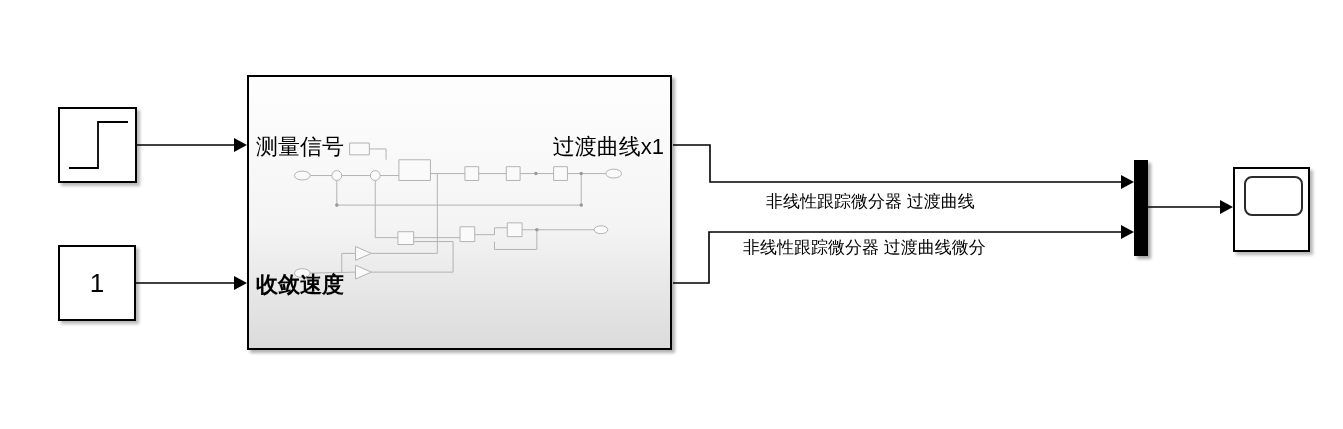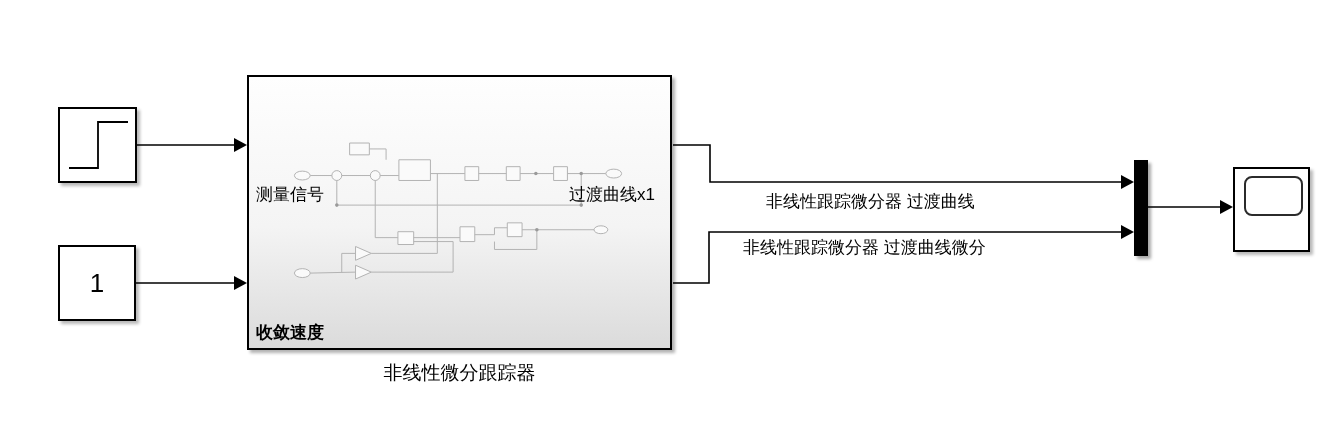"测量信号" .port-label { font-size: 17px -> 22px; margin-top: 48px -> none }
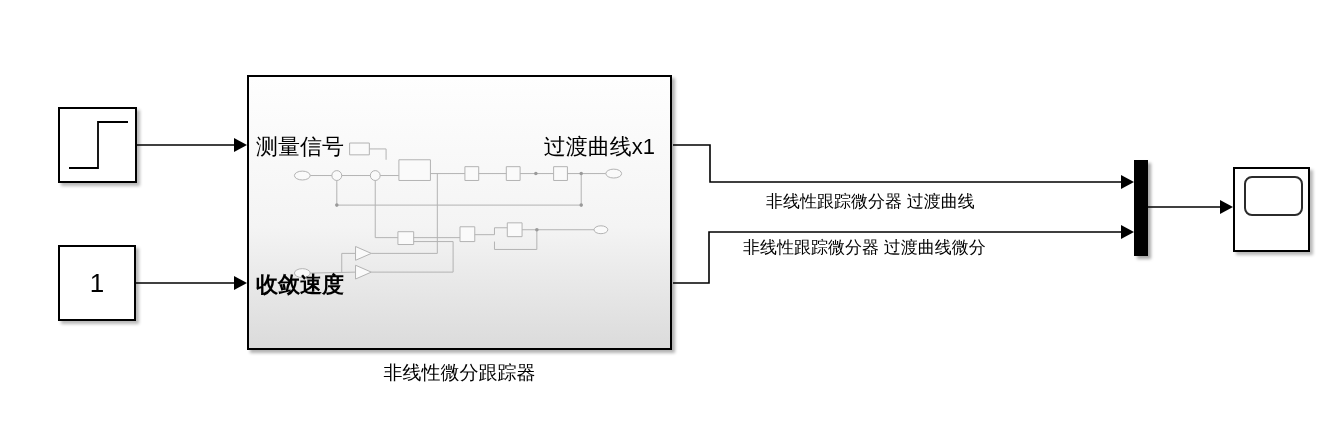"过渡曲线x1" .port-out1 { right: 15px -> 6px }
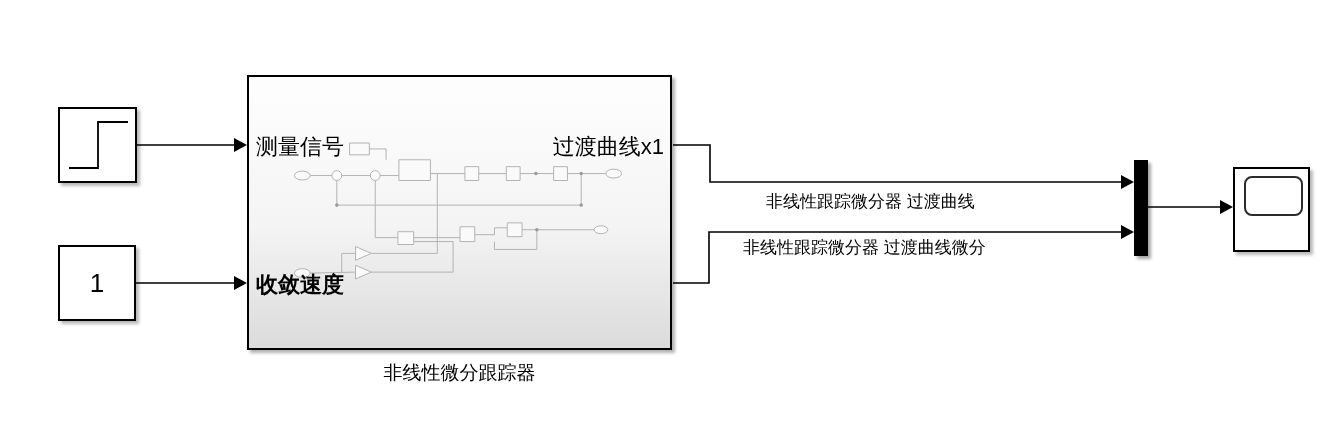"非线性微分跟踪器" div.subsystem-caption { html: <div>非线性微分跟踪器</div> -> none }
